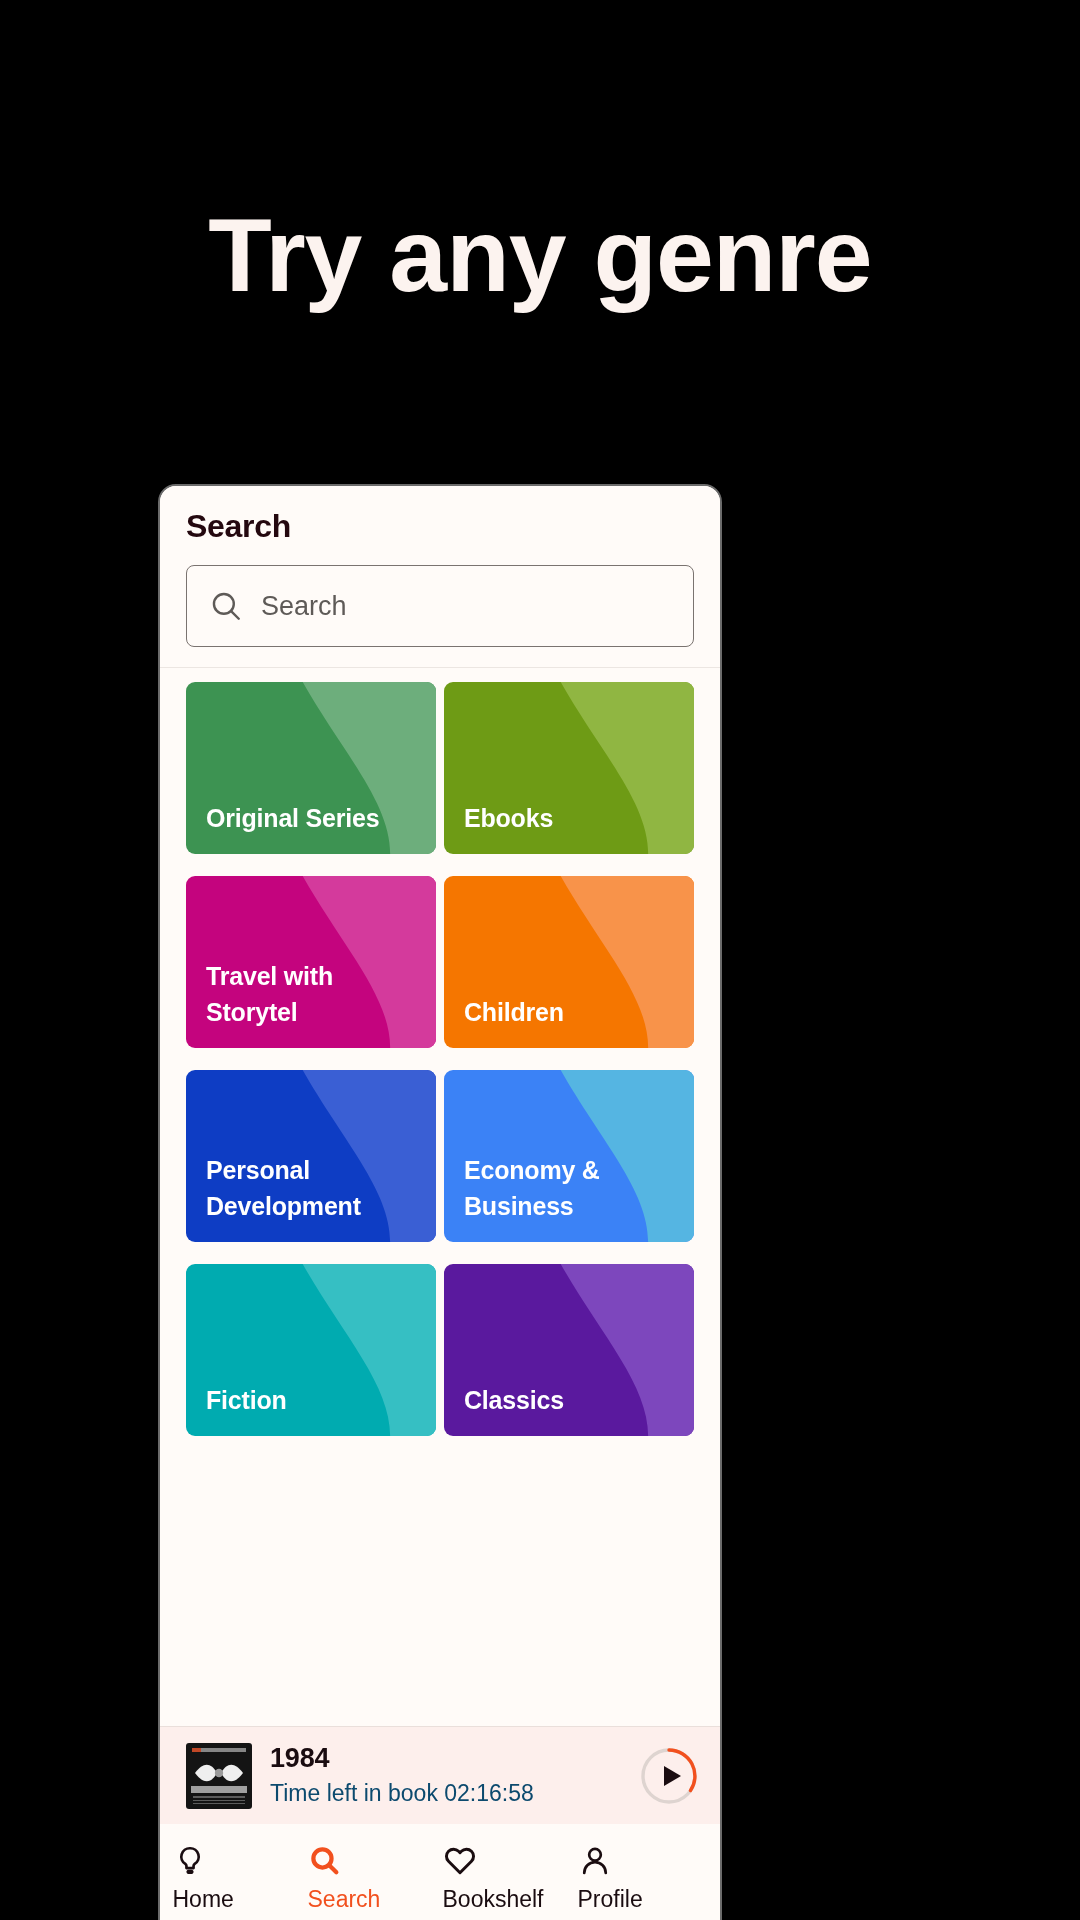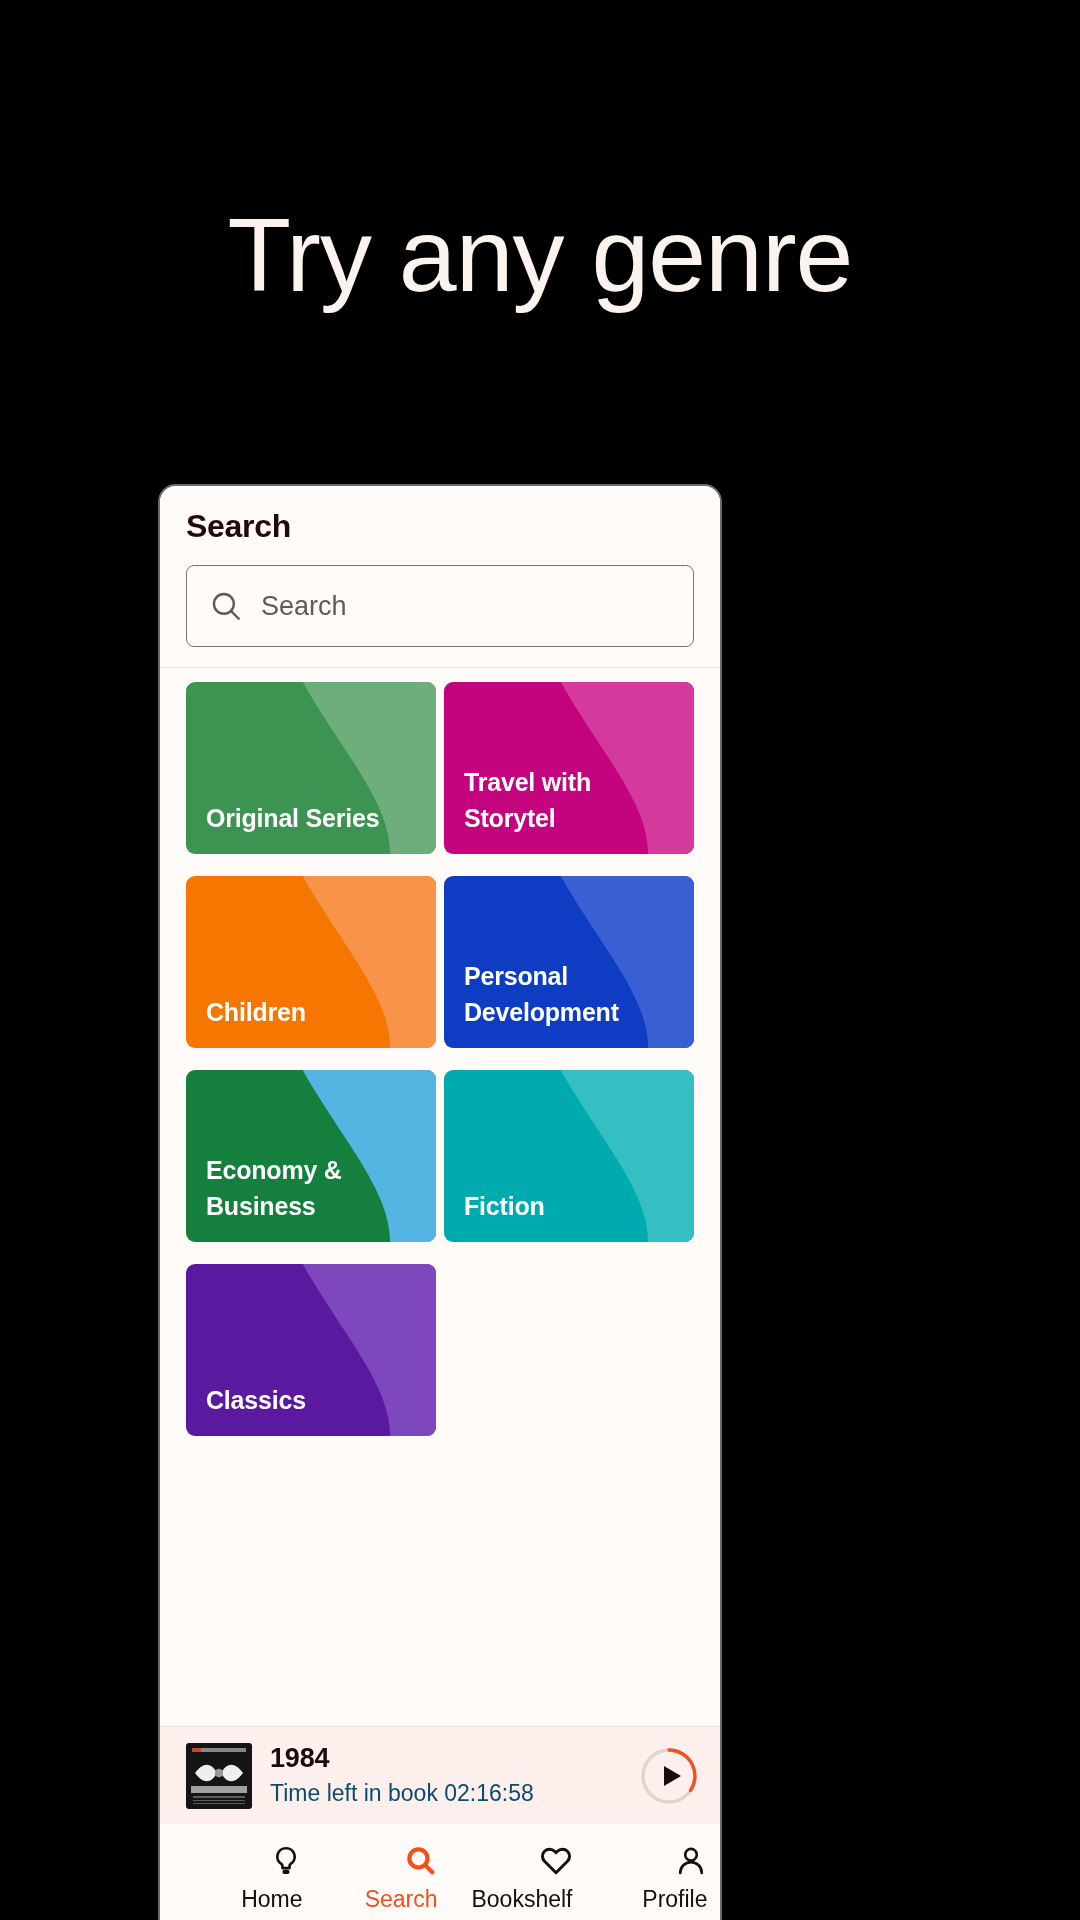"Try any genre" .hero-title { font-weight: 400 -> 700 }
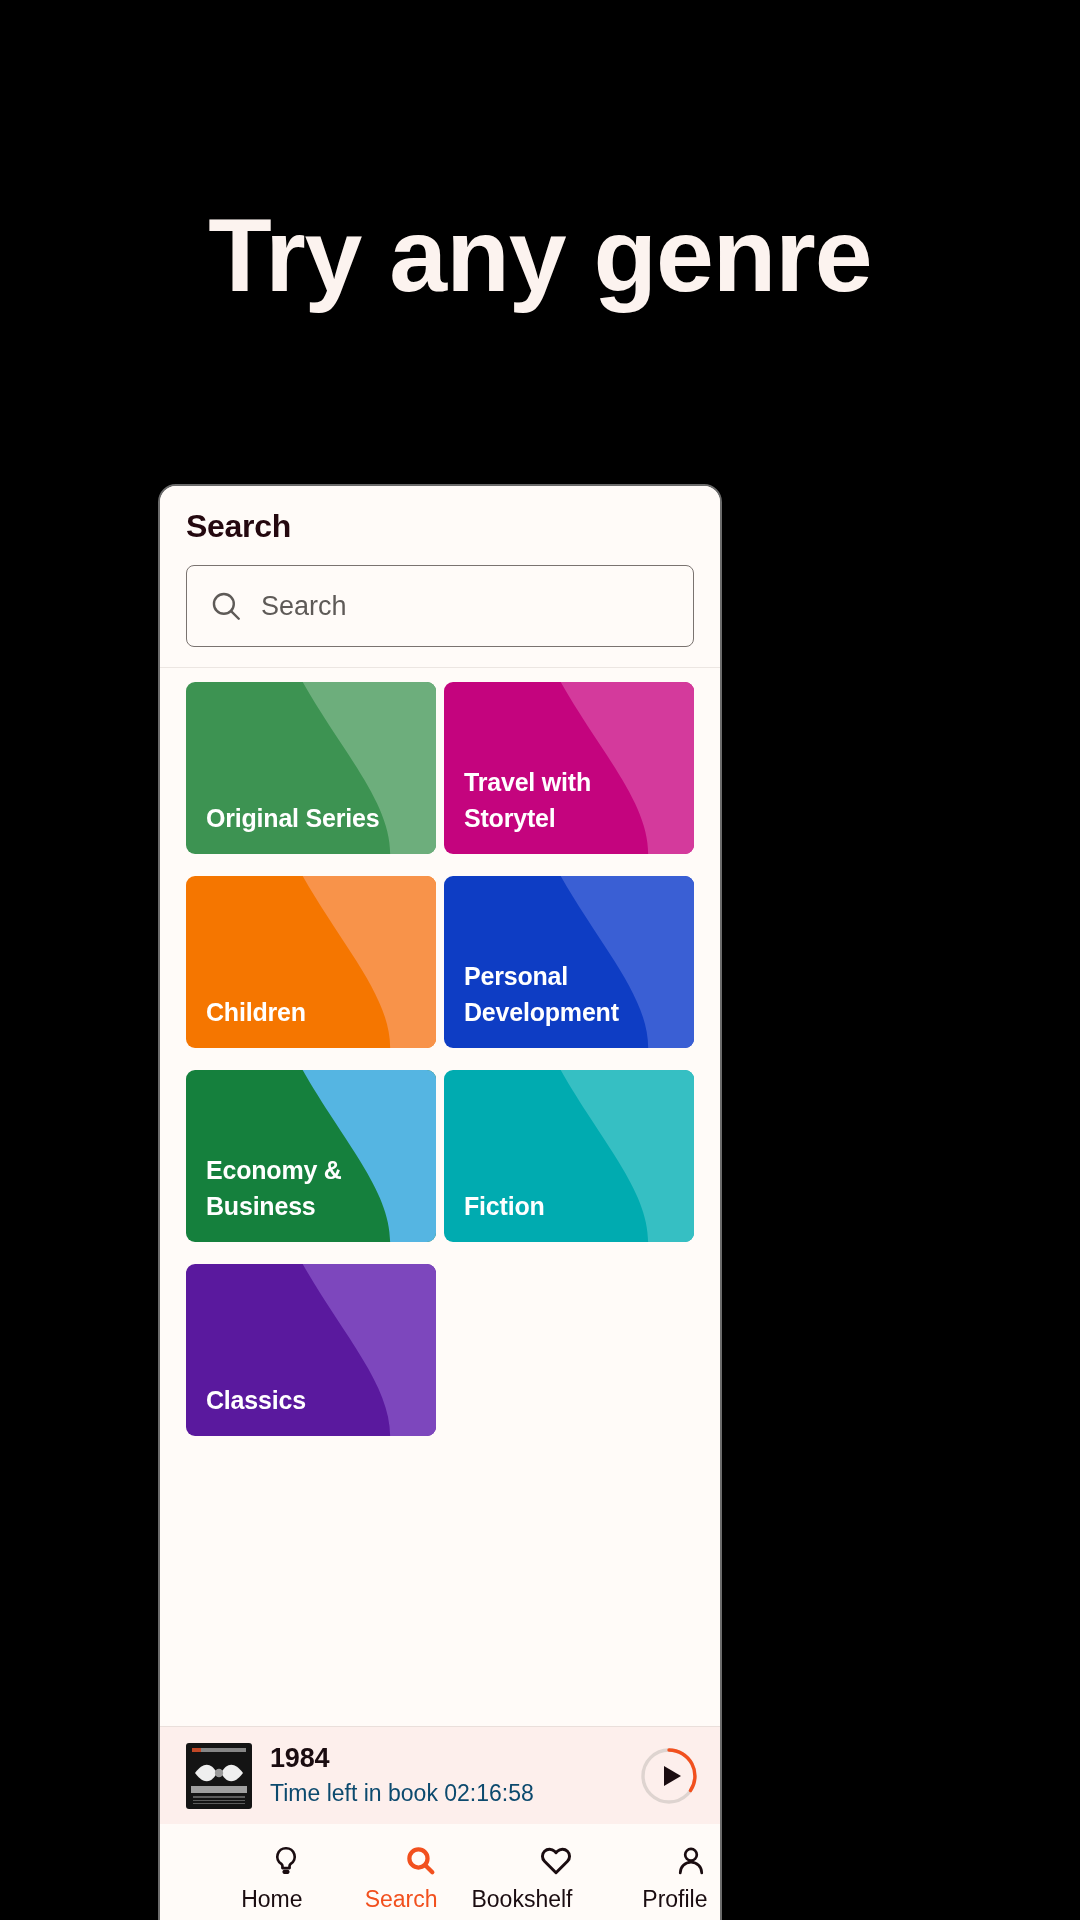"Ebooks" div.tile { html: none -> <div> <svg> <path></path> </svg> <div>Ebooks</div> </div> }
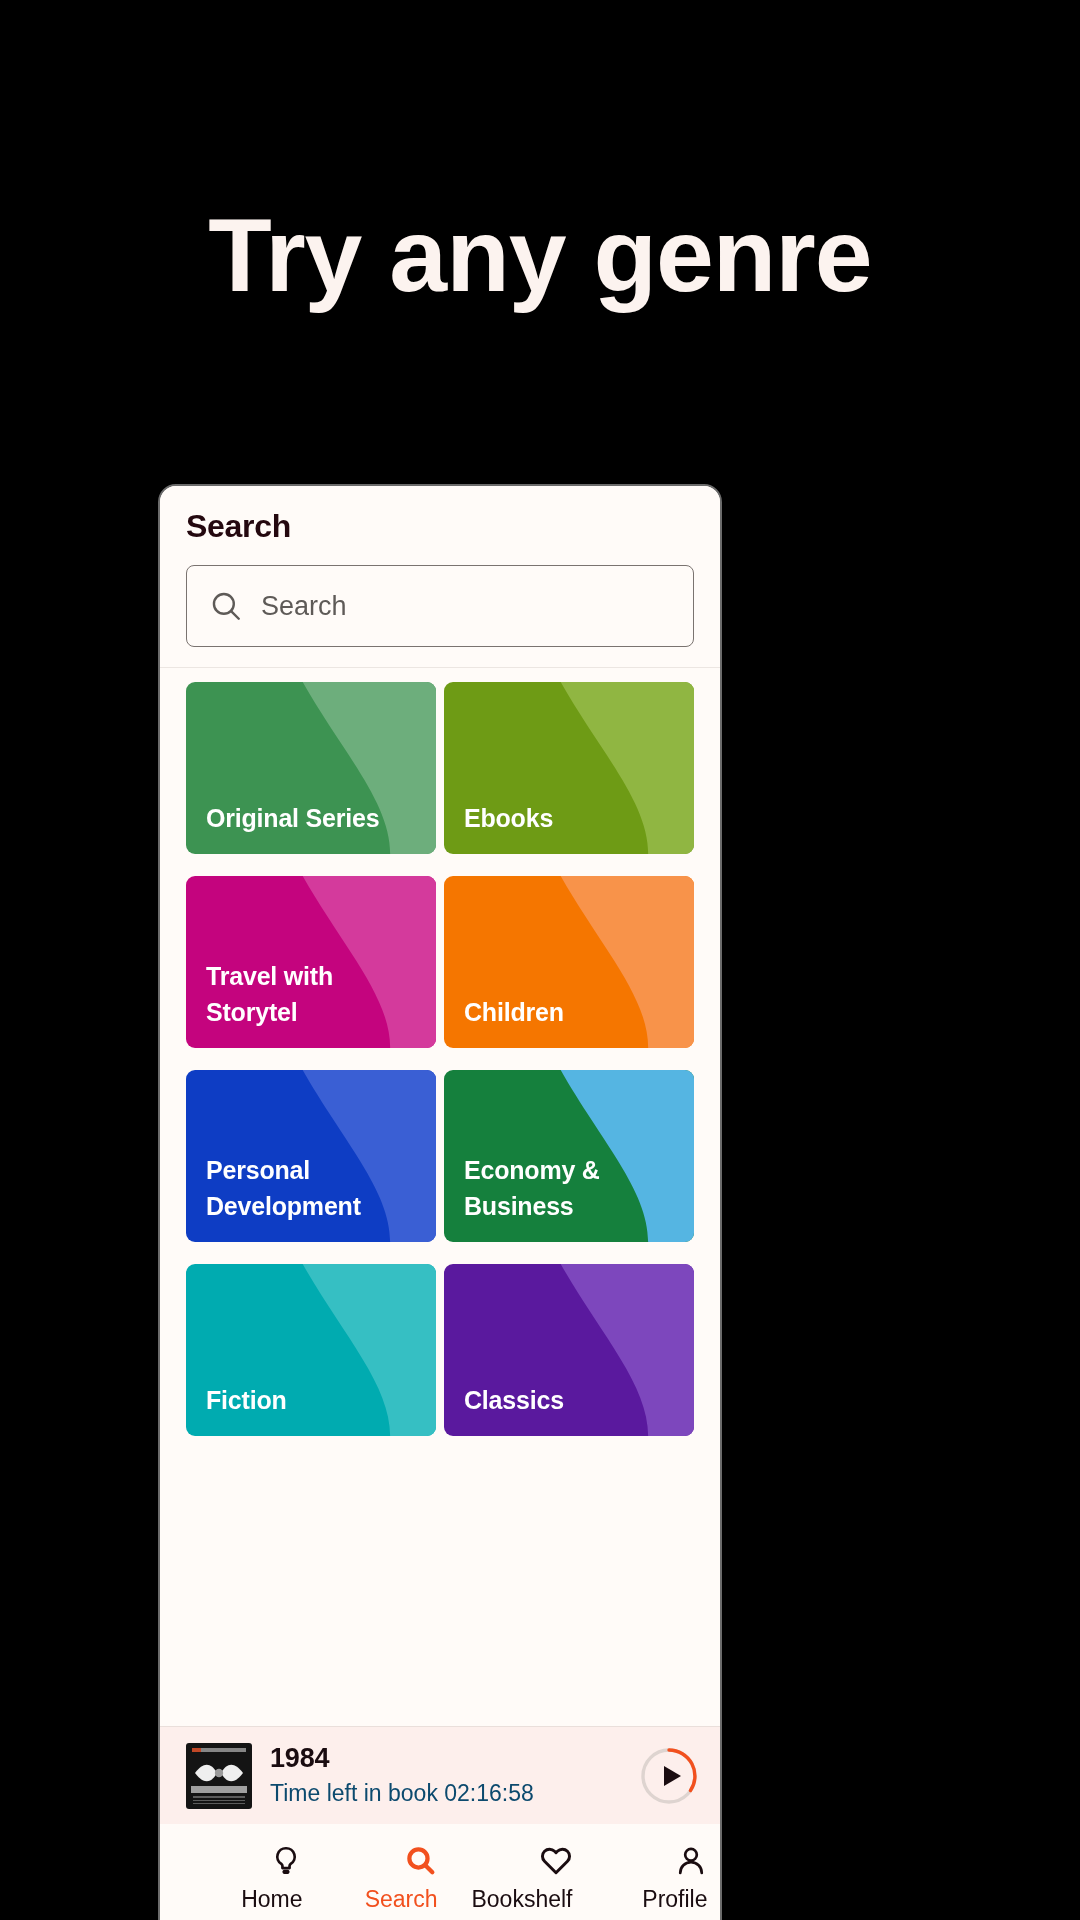"Economy & Business" div.tile { background: #15803d -> #3b82f6 }
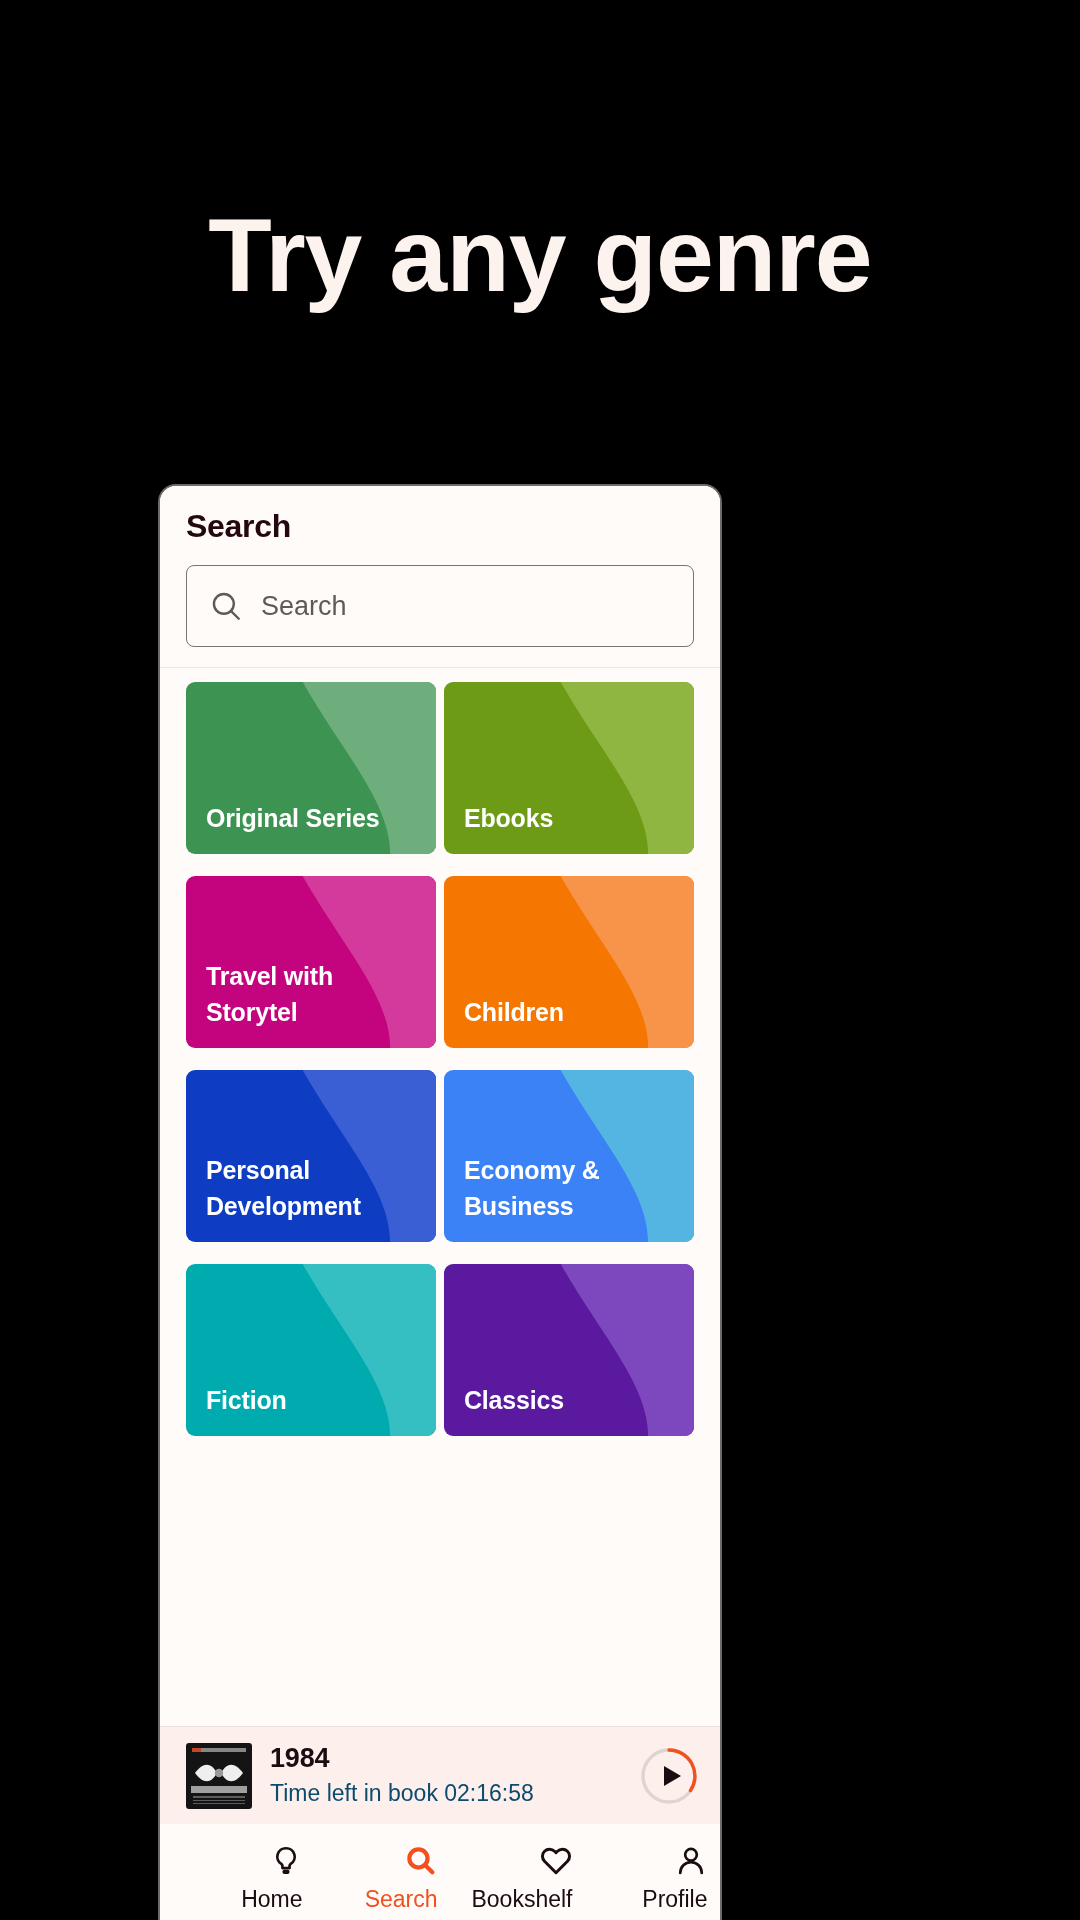"Home" .nav-item { align-items: flex-end -> flex-start }
